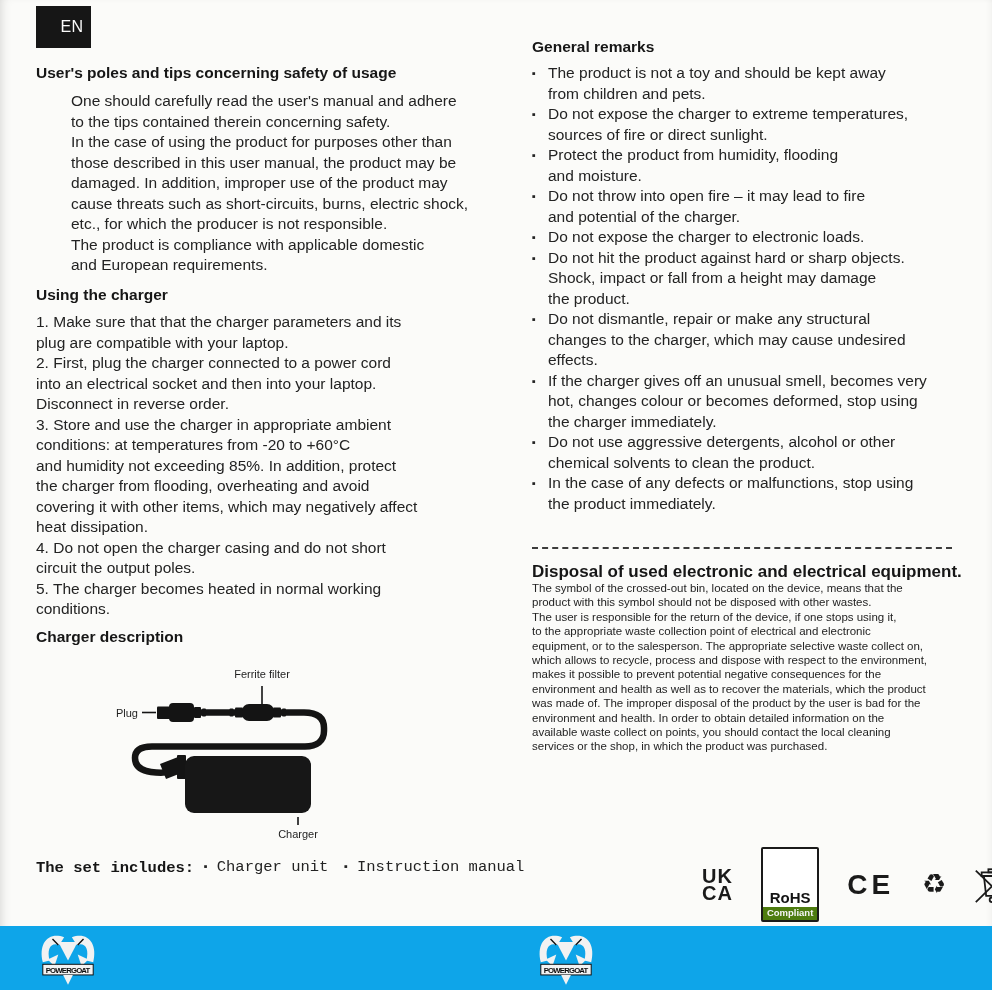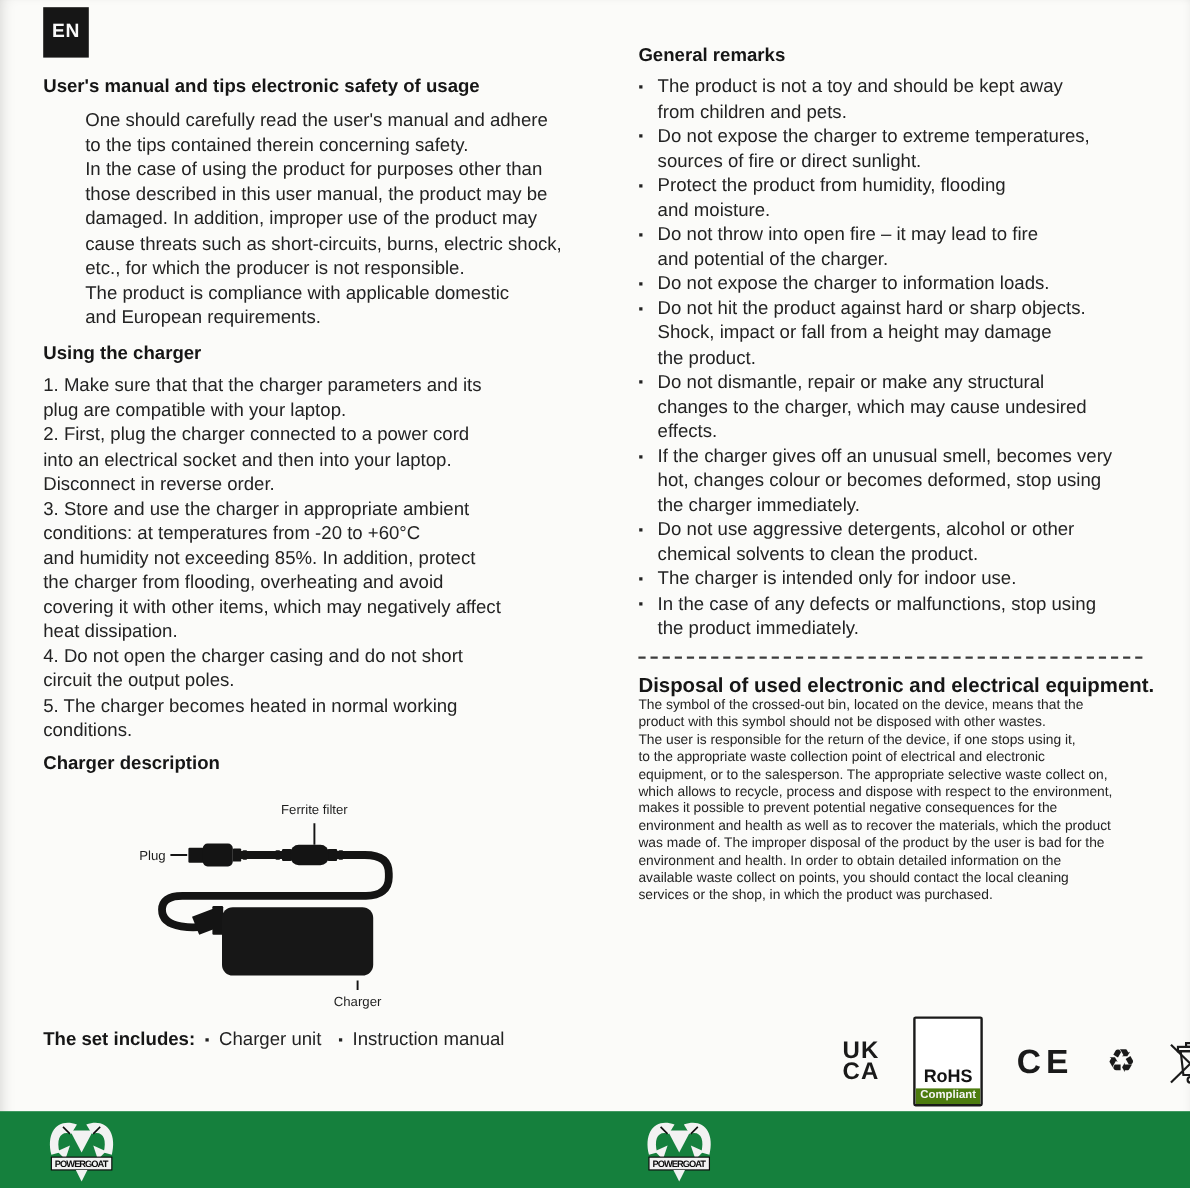"EN" .en-badge { font-weight: bold -> normal; padding-left: none -> 17px }
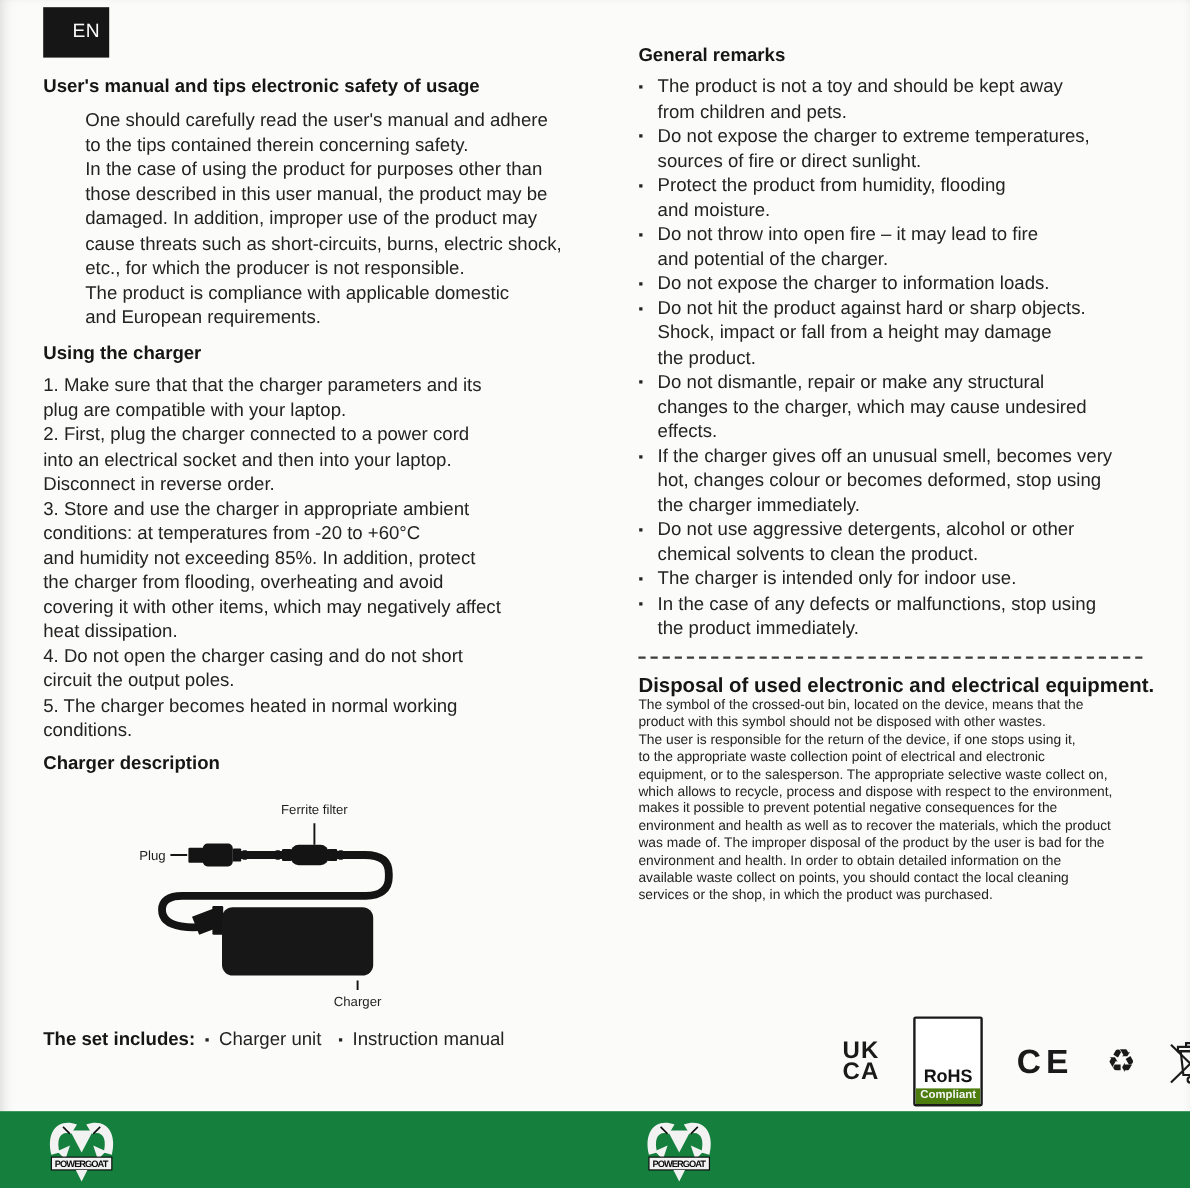"User's manual and tips electronic" div.h-main { text: manual and tips electronic -> poles and tips concerning }
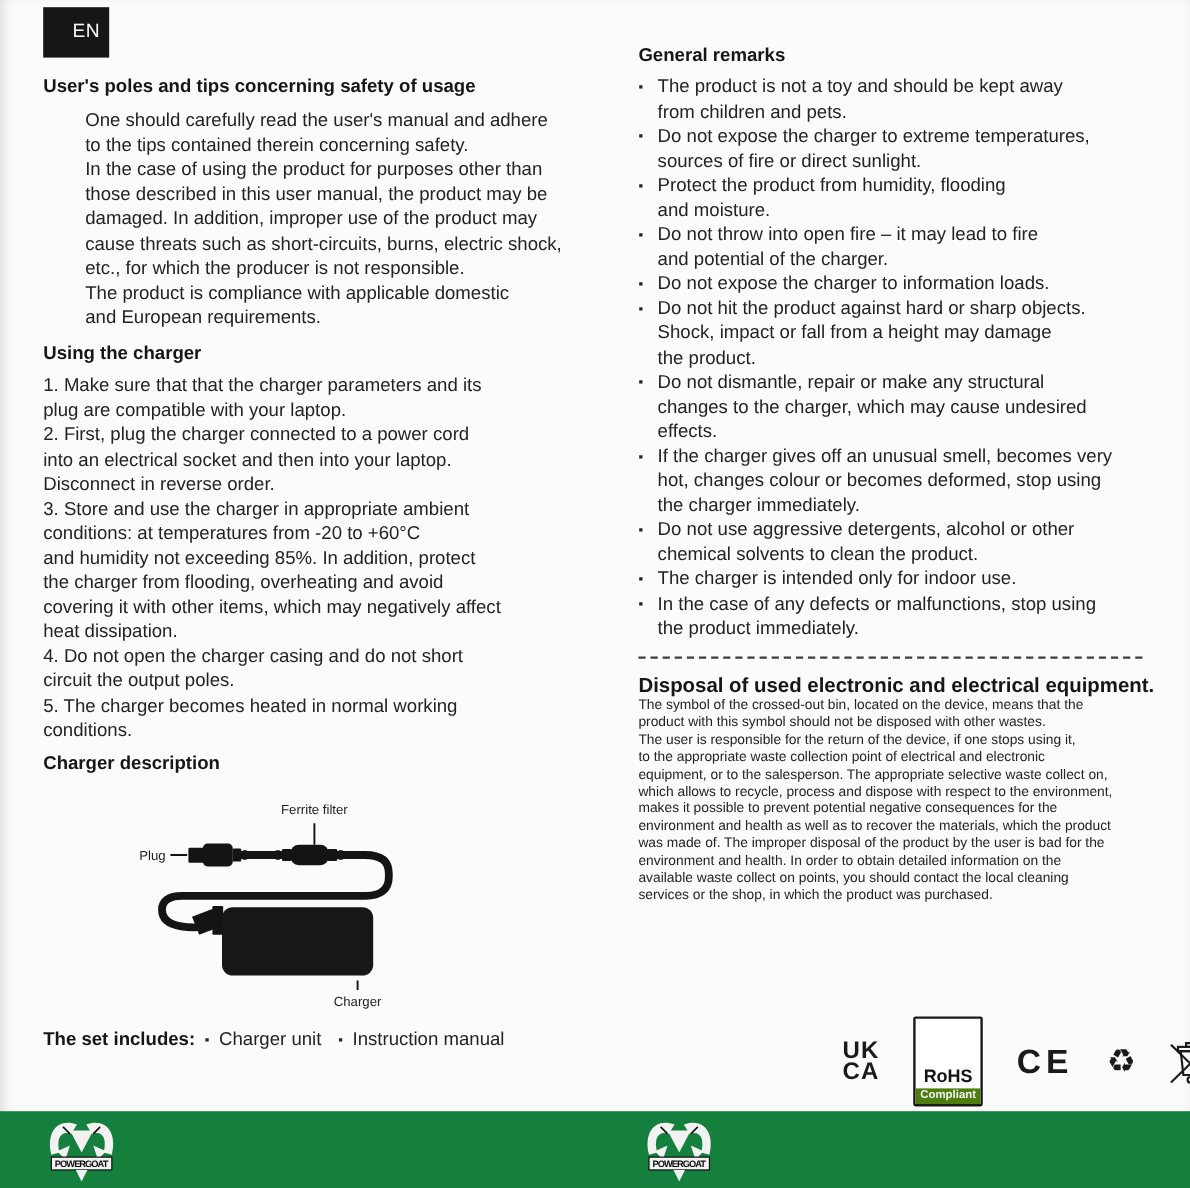"Do not expose the charger to information" li { text: information -> electronic }
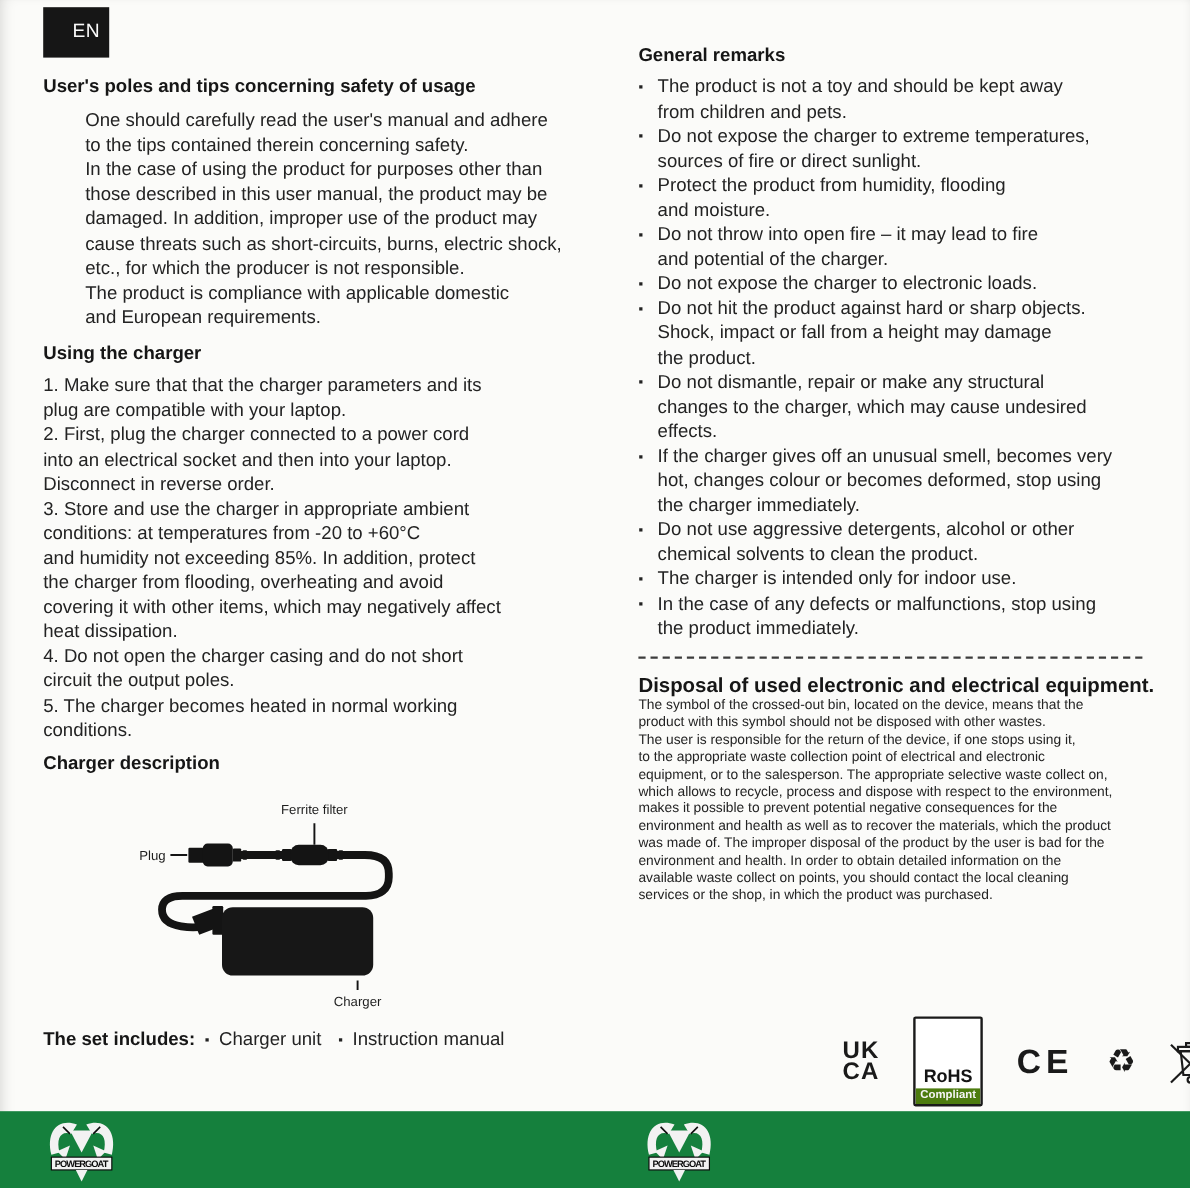"The charger is intended only" li { html: <li>The charger is intended only for indoor use.</li> -> none }
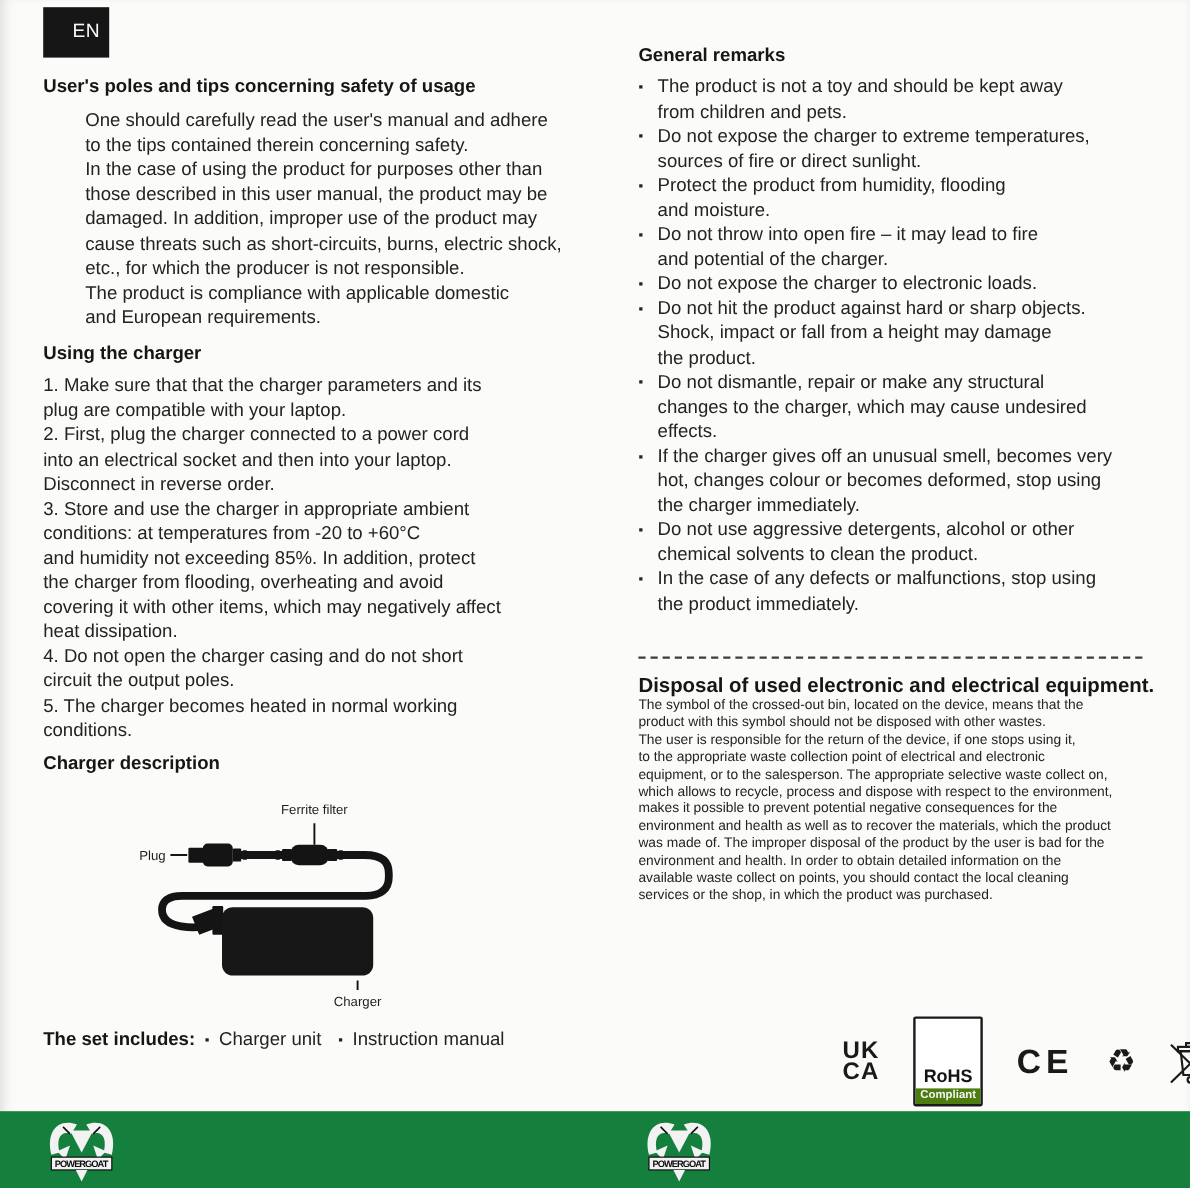"The set includes:" #set-includes { align-items: flex-start -> center; font-family: none -> Liberation Mono, monospace }
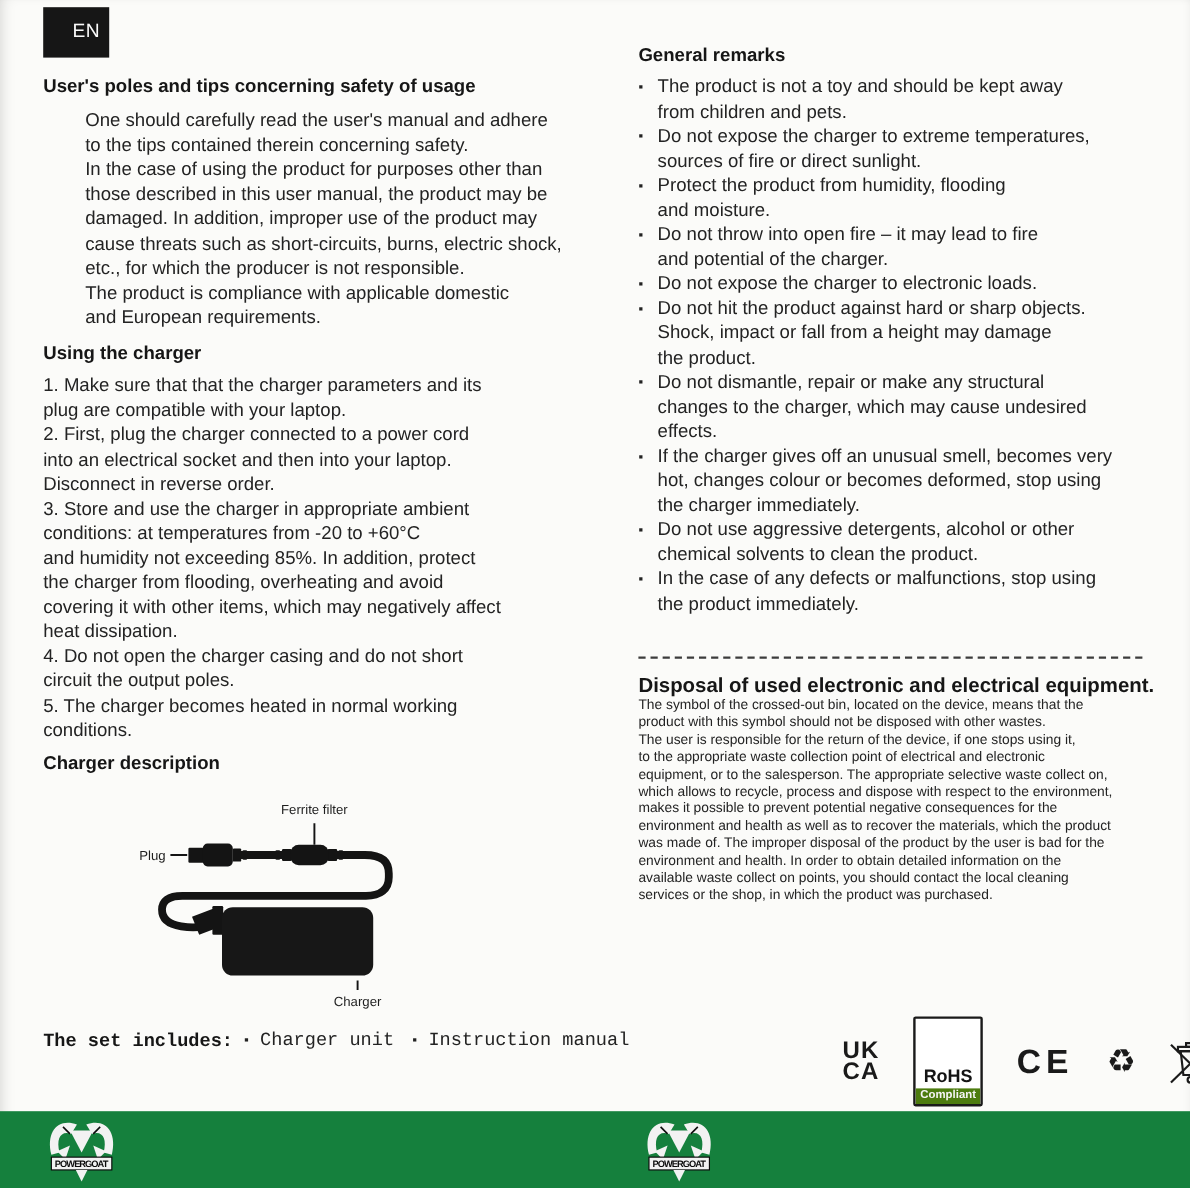"POWERGOAT" #footer-bar { background: #15803d -> #0ea5e9 }
